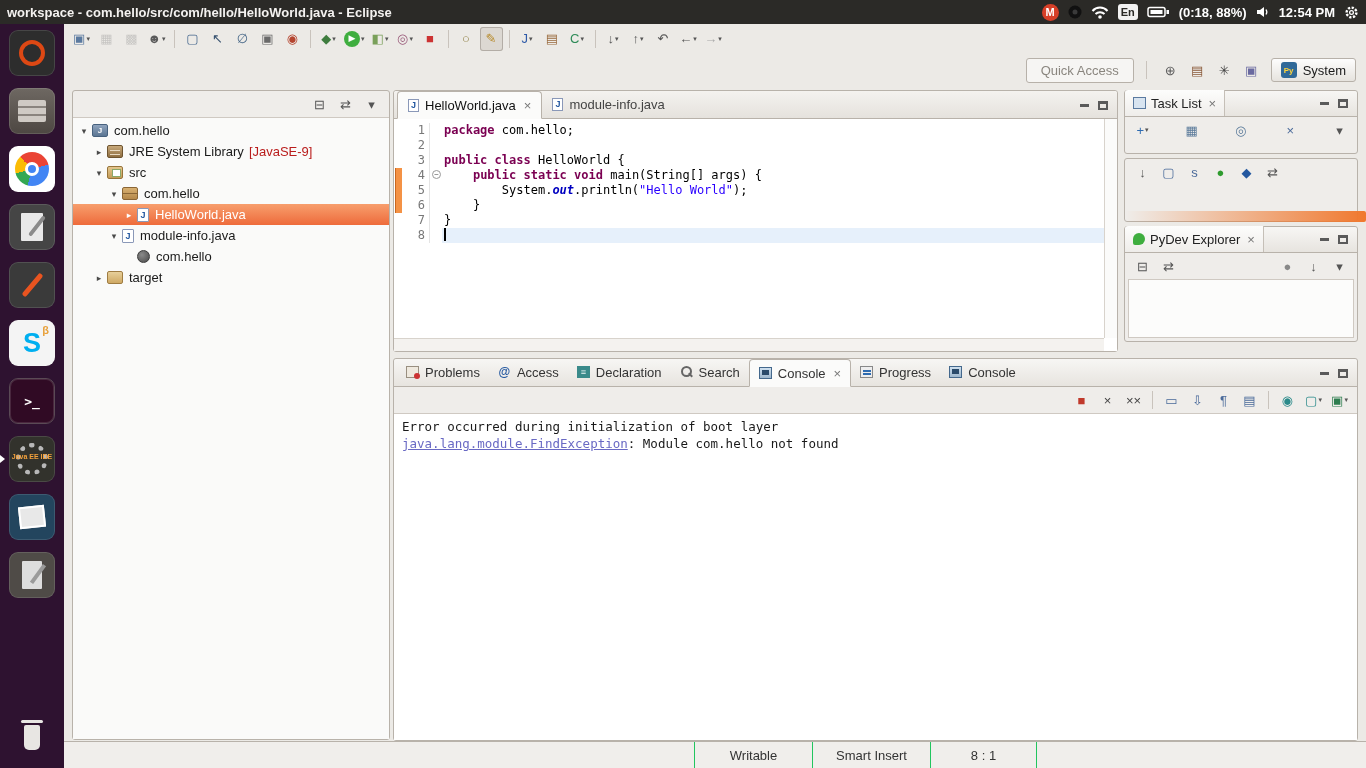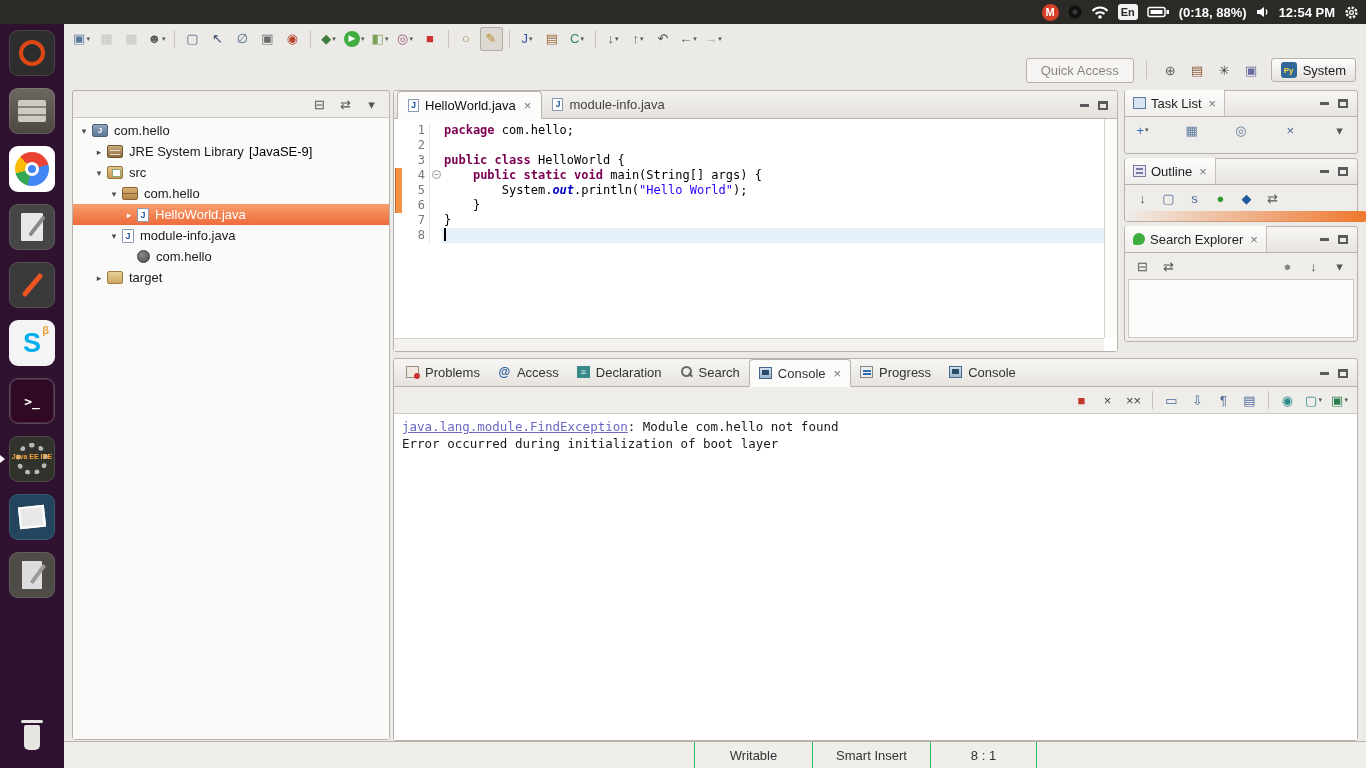"workspace -" span.tb-title { html: none -> <span>workspace - com.hello/src/com/hello/HelloWorld.java - Eclipse</span> }
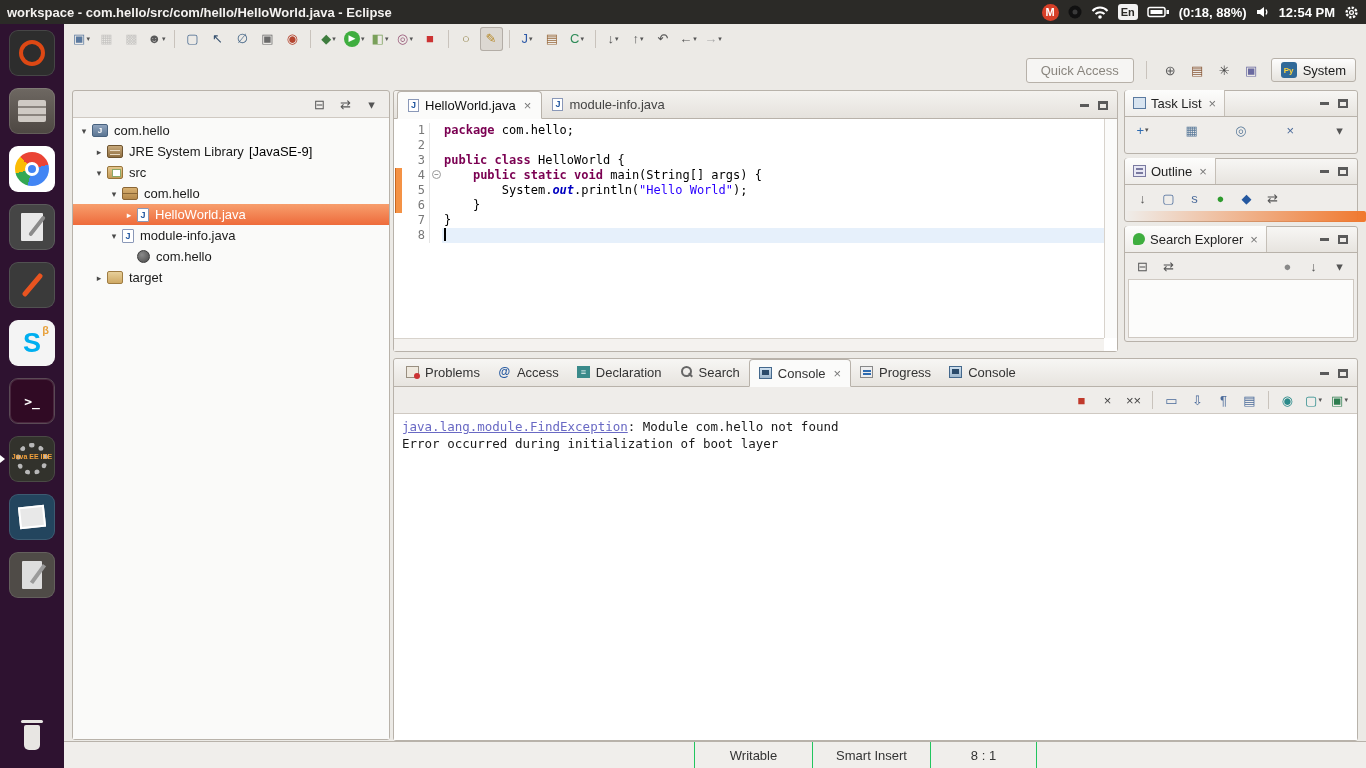"[JavaSE-9]" .tsuffix { color: #000000 -> #b91c1c }
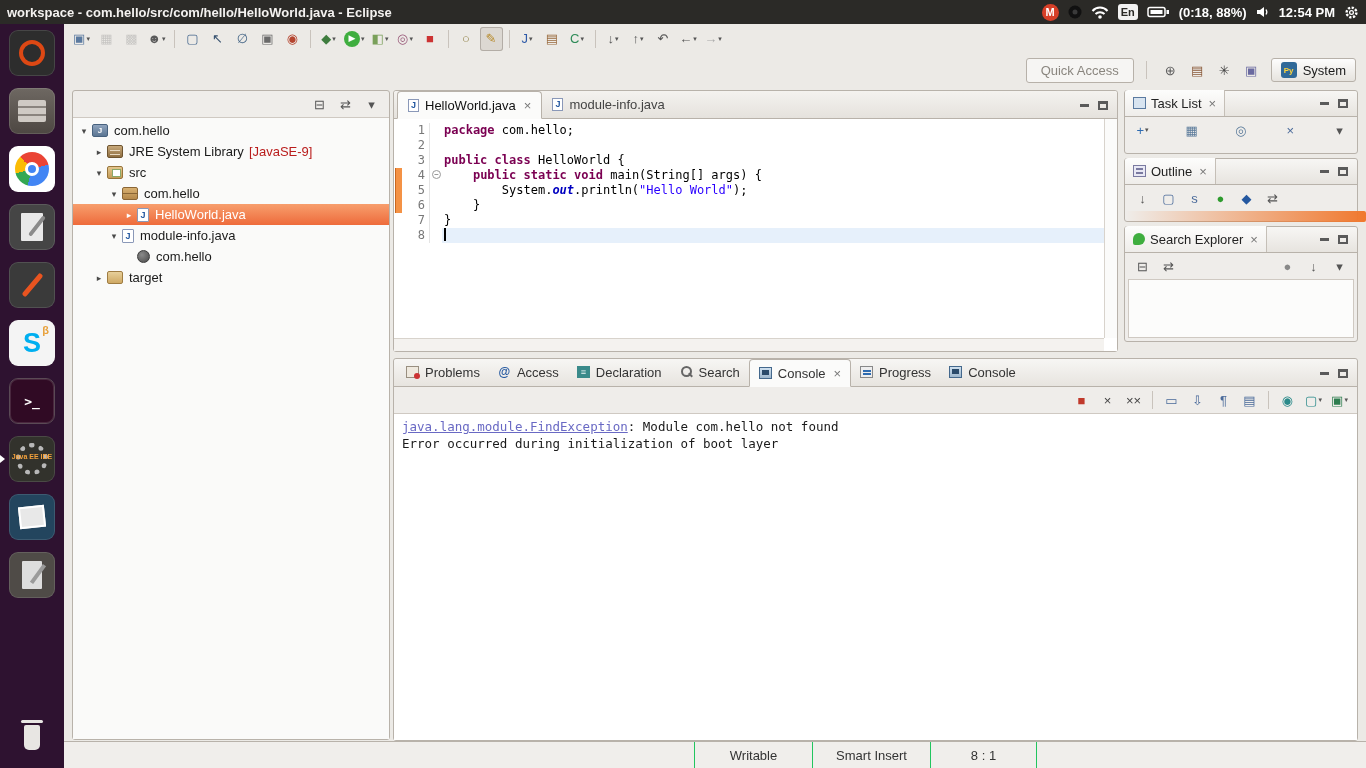"Outline" div.phead { html: <div> <div> <span></span> <span>Outline</span> <span></span> </div> <div> <span></span> <span></span> </div> </div> -> none }
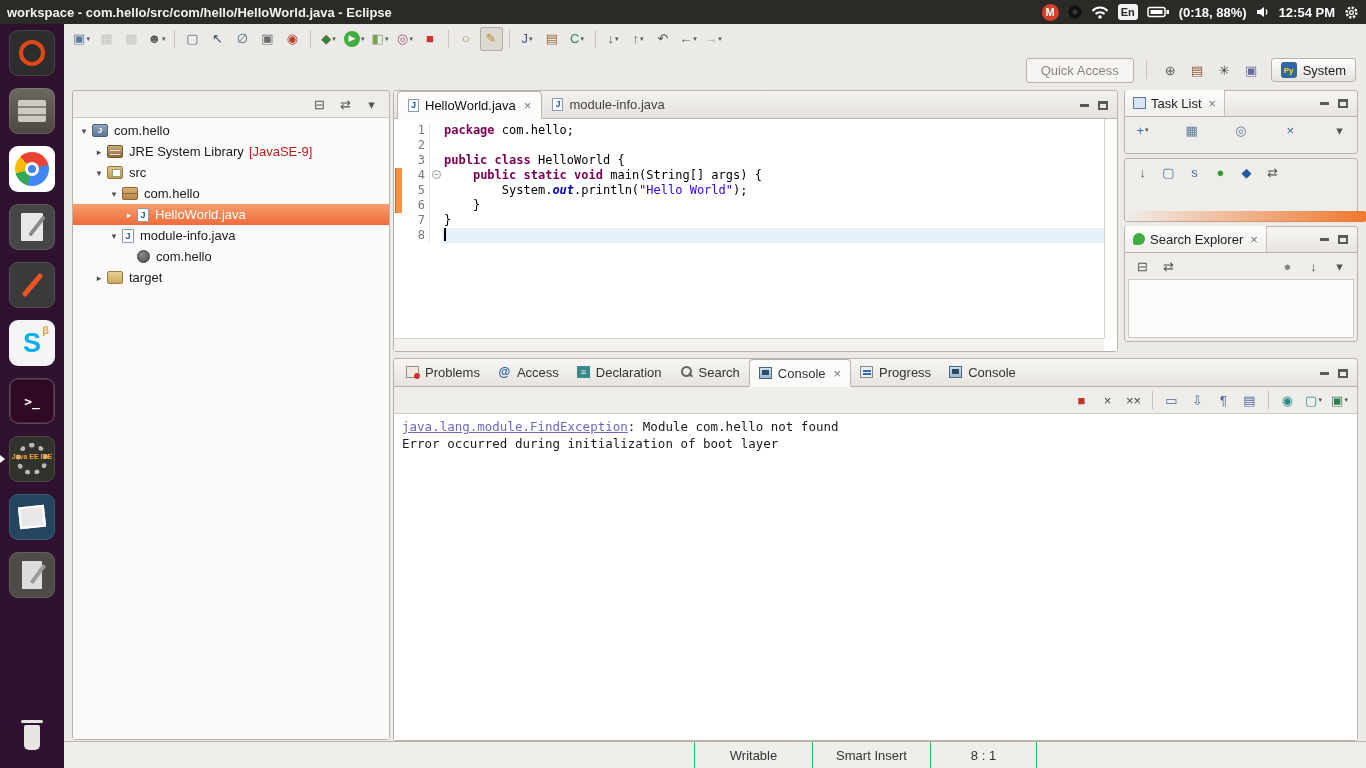"Search Explorer" span { text: Search -> PyDev }
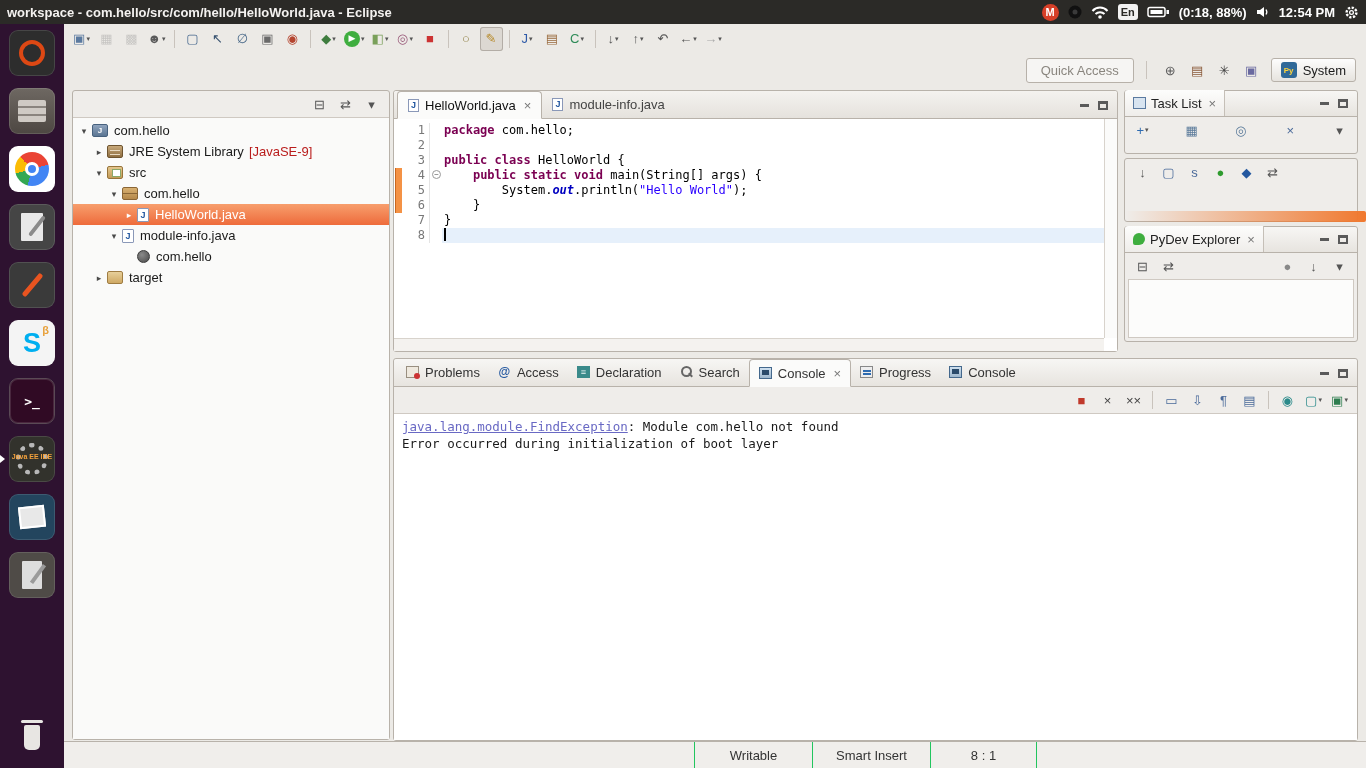"java.lang.module.FindException: Module" div.conline { order: before "Error occurred during initialization of" -> after "Error occurred during initialization of" }
